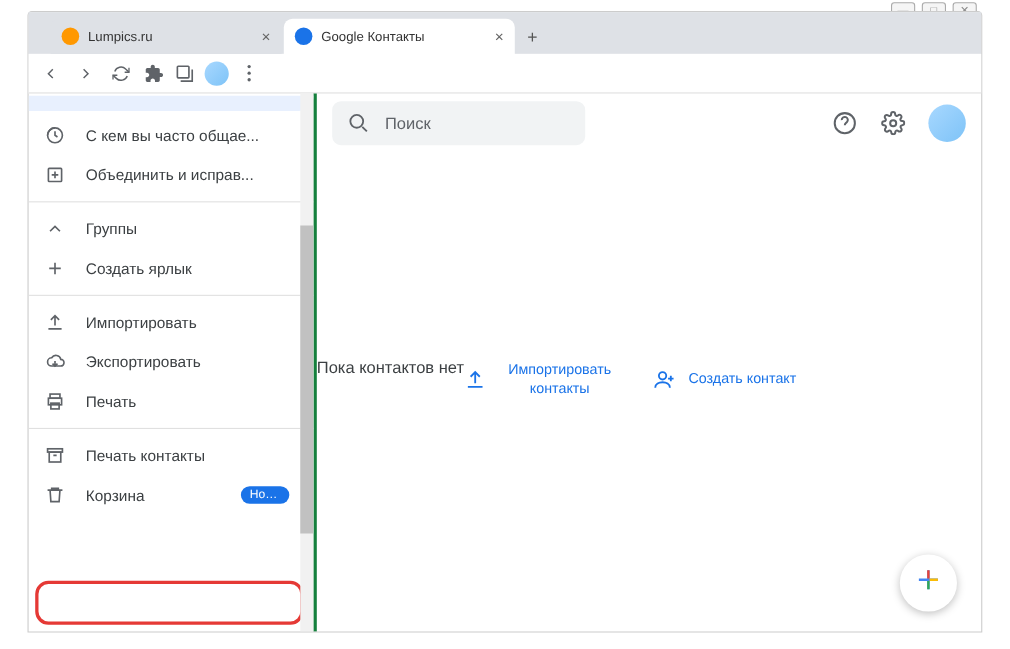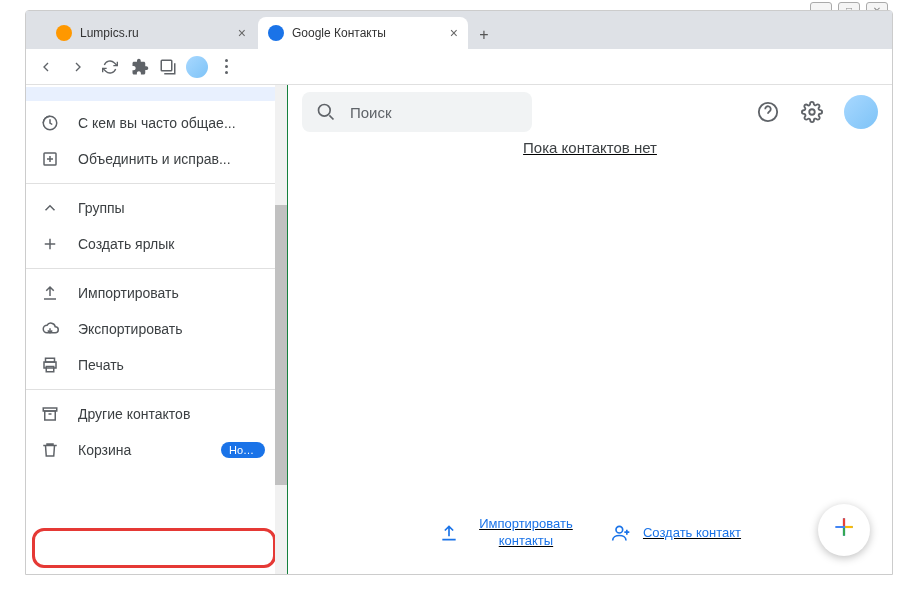"С кем вы часто общае..." .sidebar { border-right: 1px solid #15803d -> 3px solid #15803d }
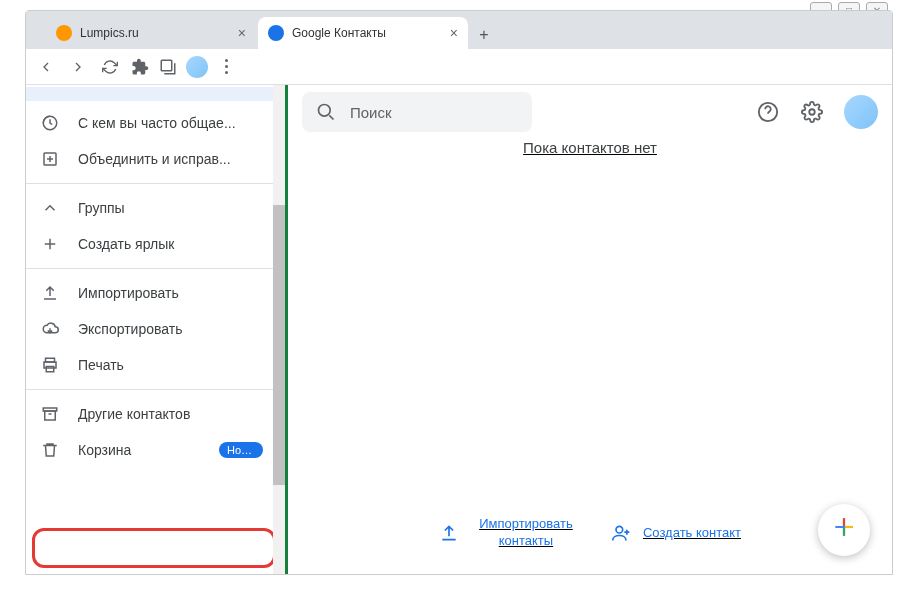"Пока контактов нет" .empty-area { flex-direction: column -> row; justify-content: space-between -> flex-start; text-decoration: underline -> none }
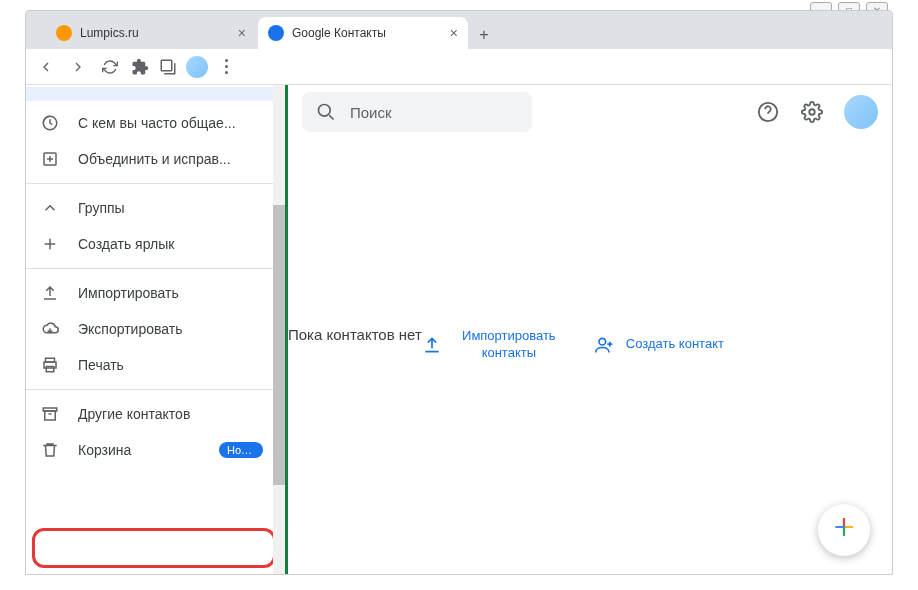"Другие контактов" span { text: Другие контактов -> Печать контакты }
